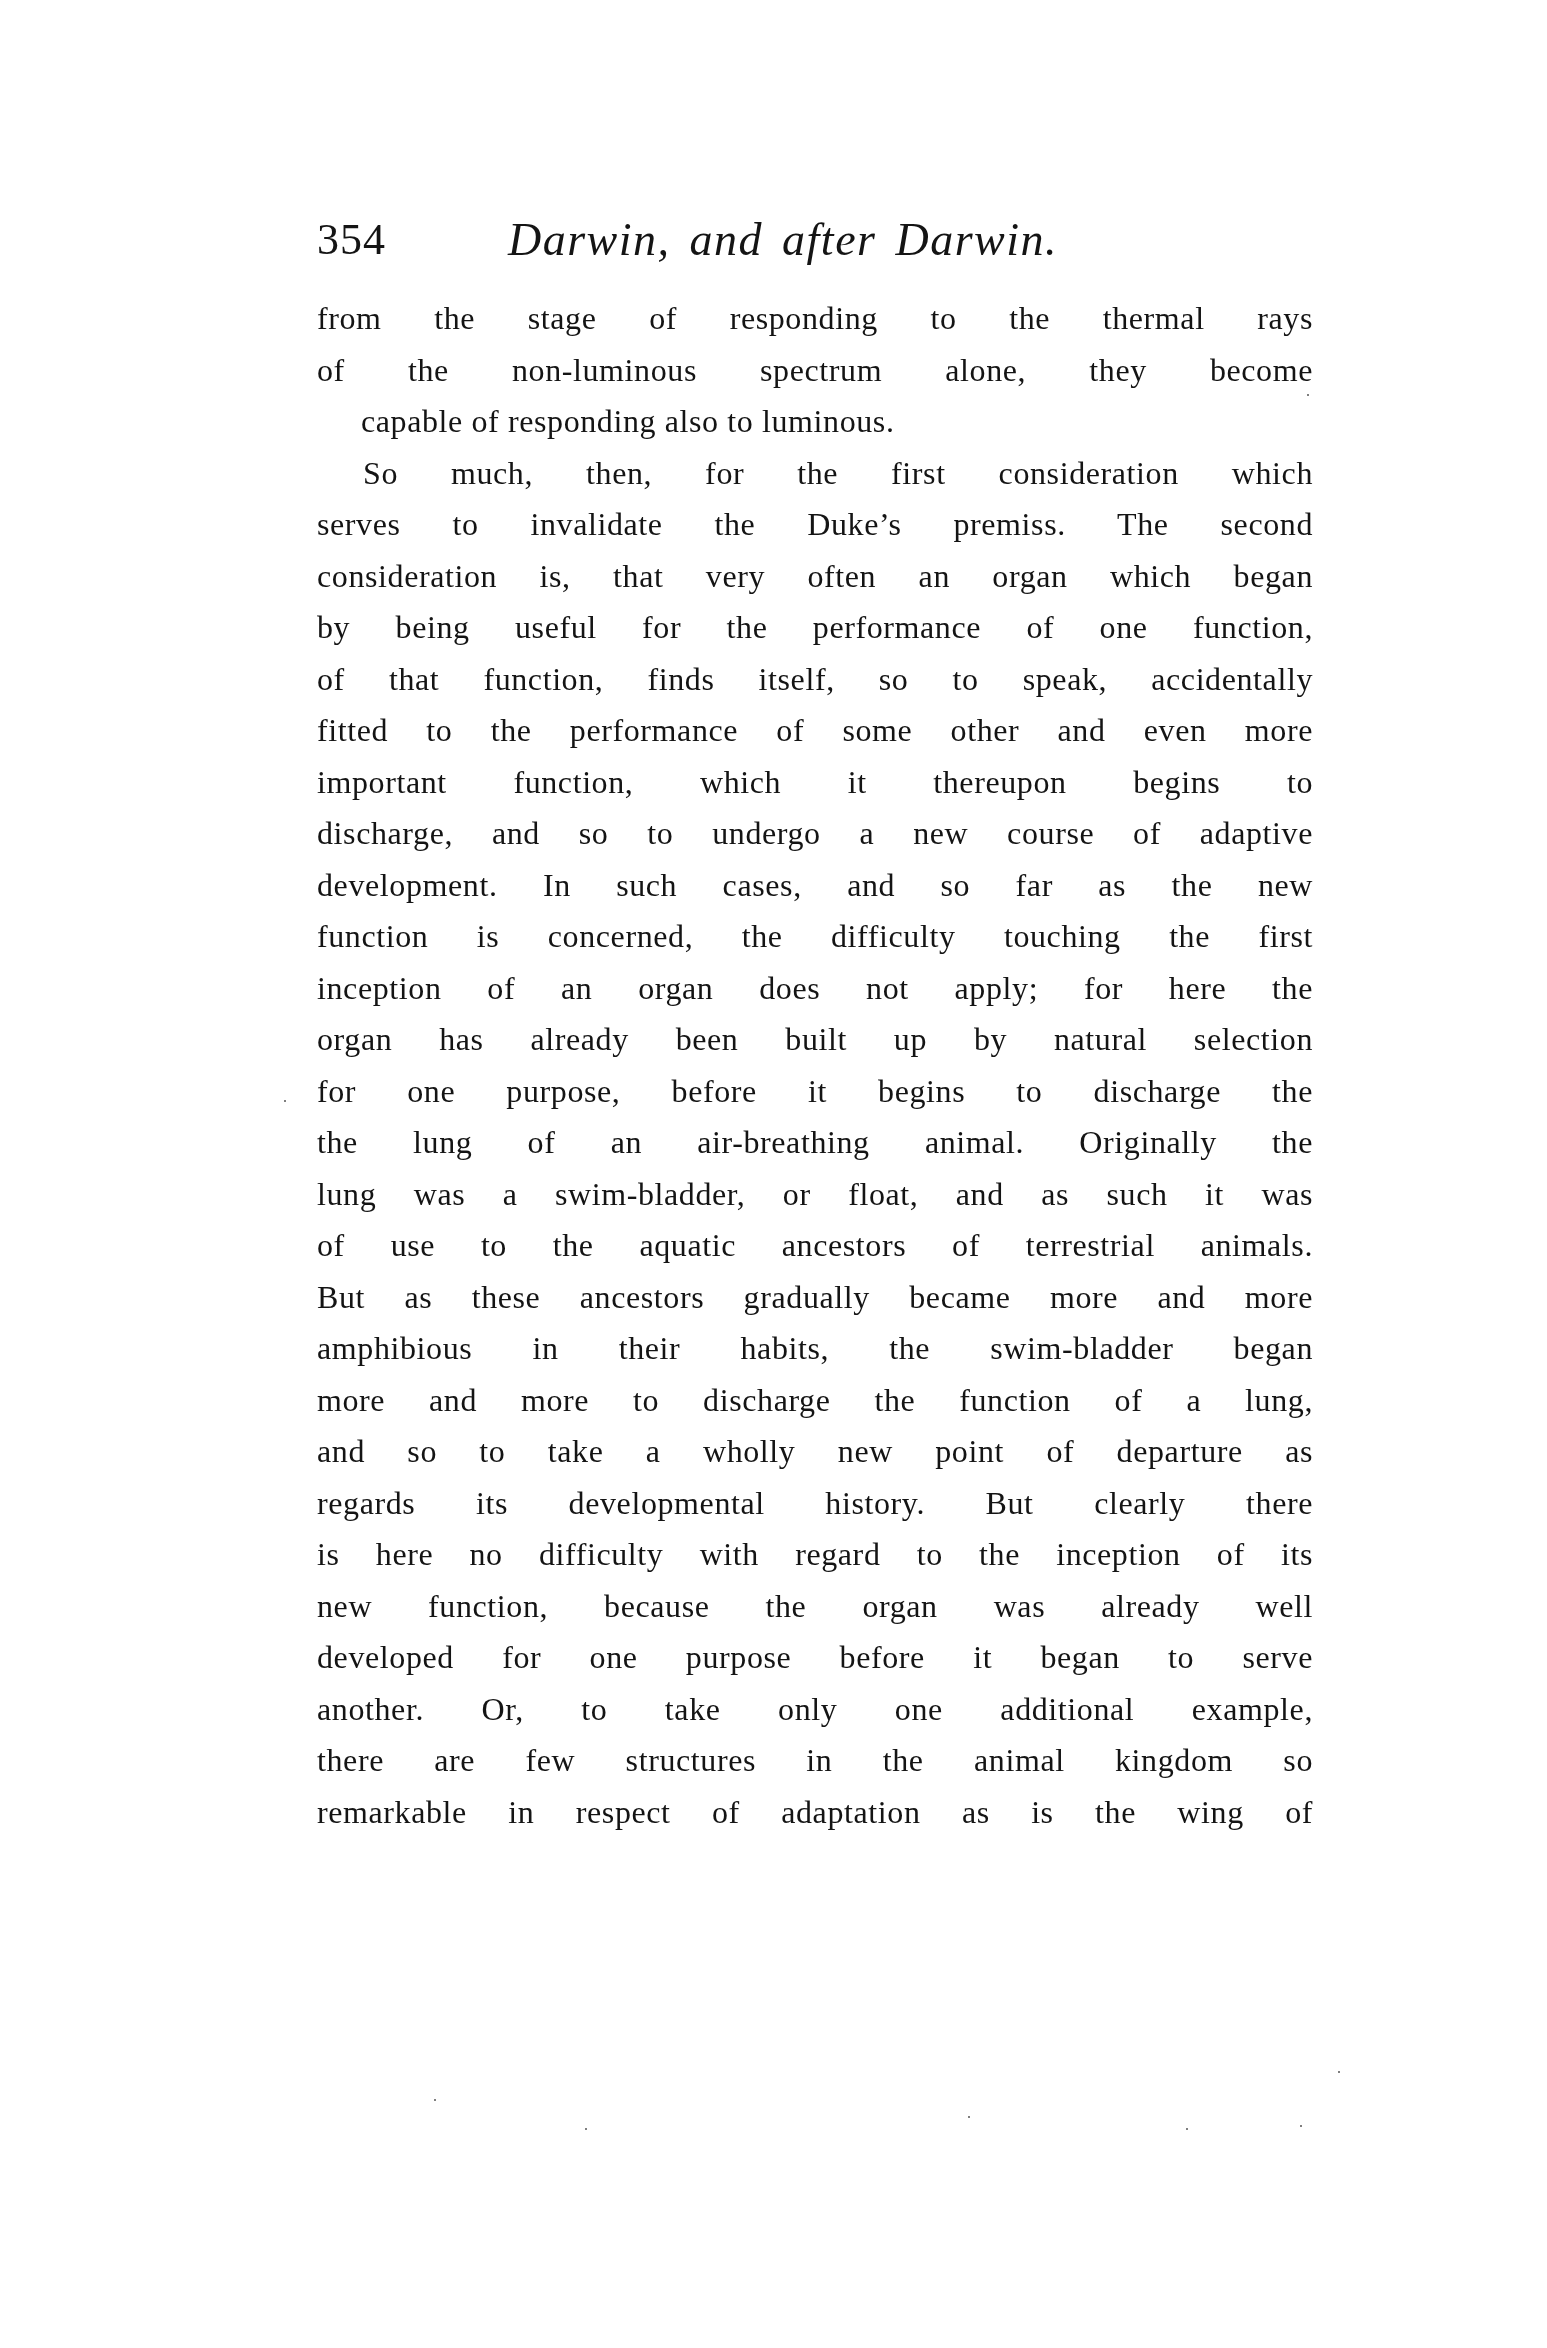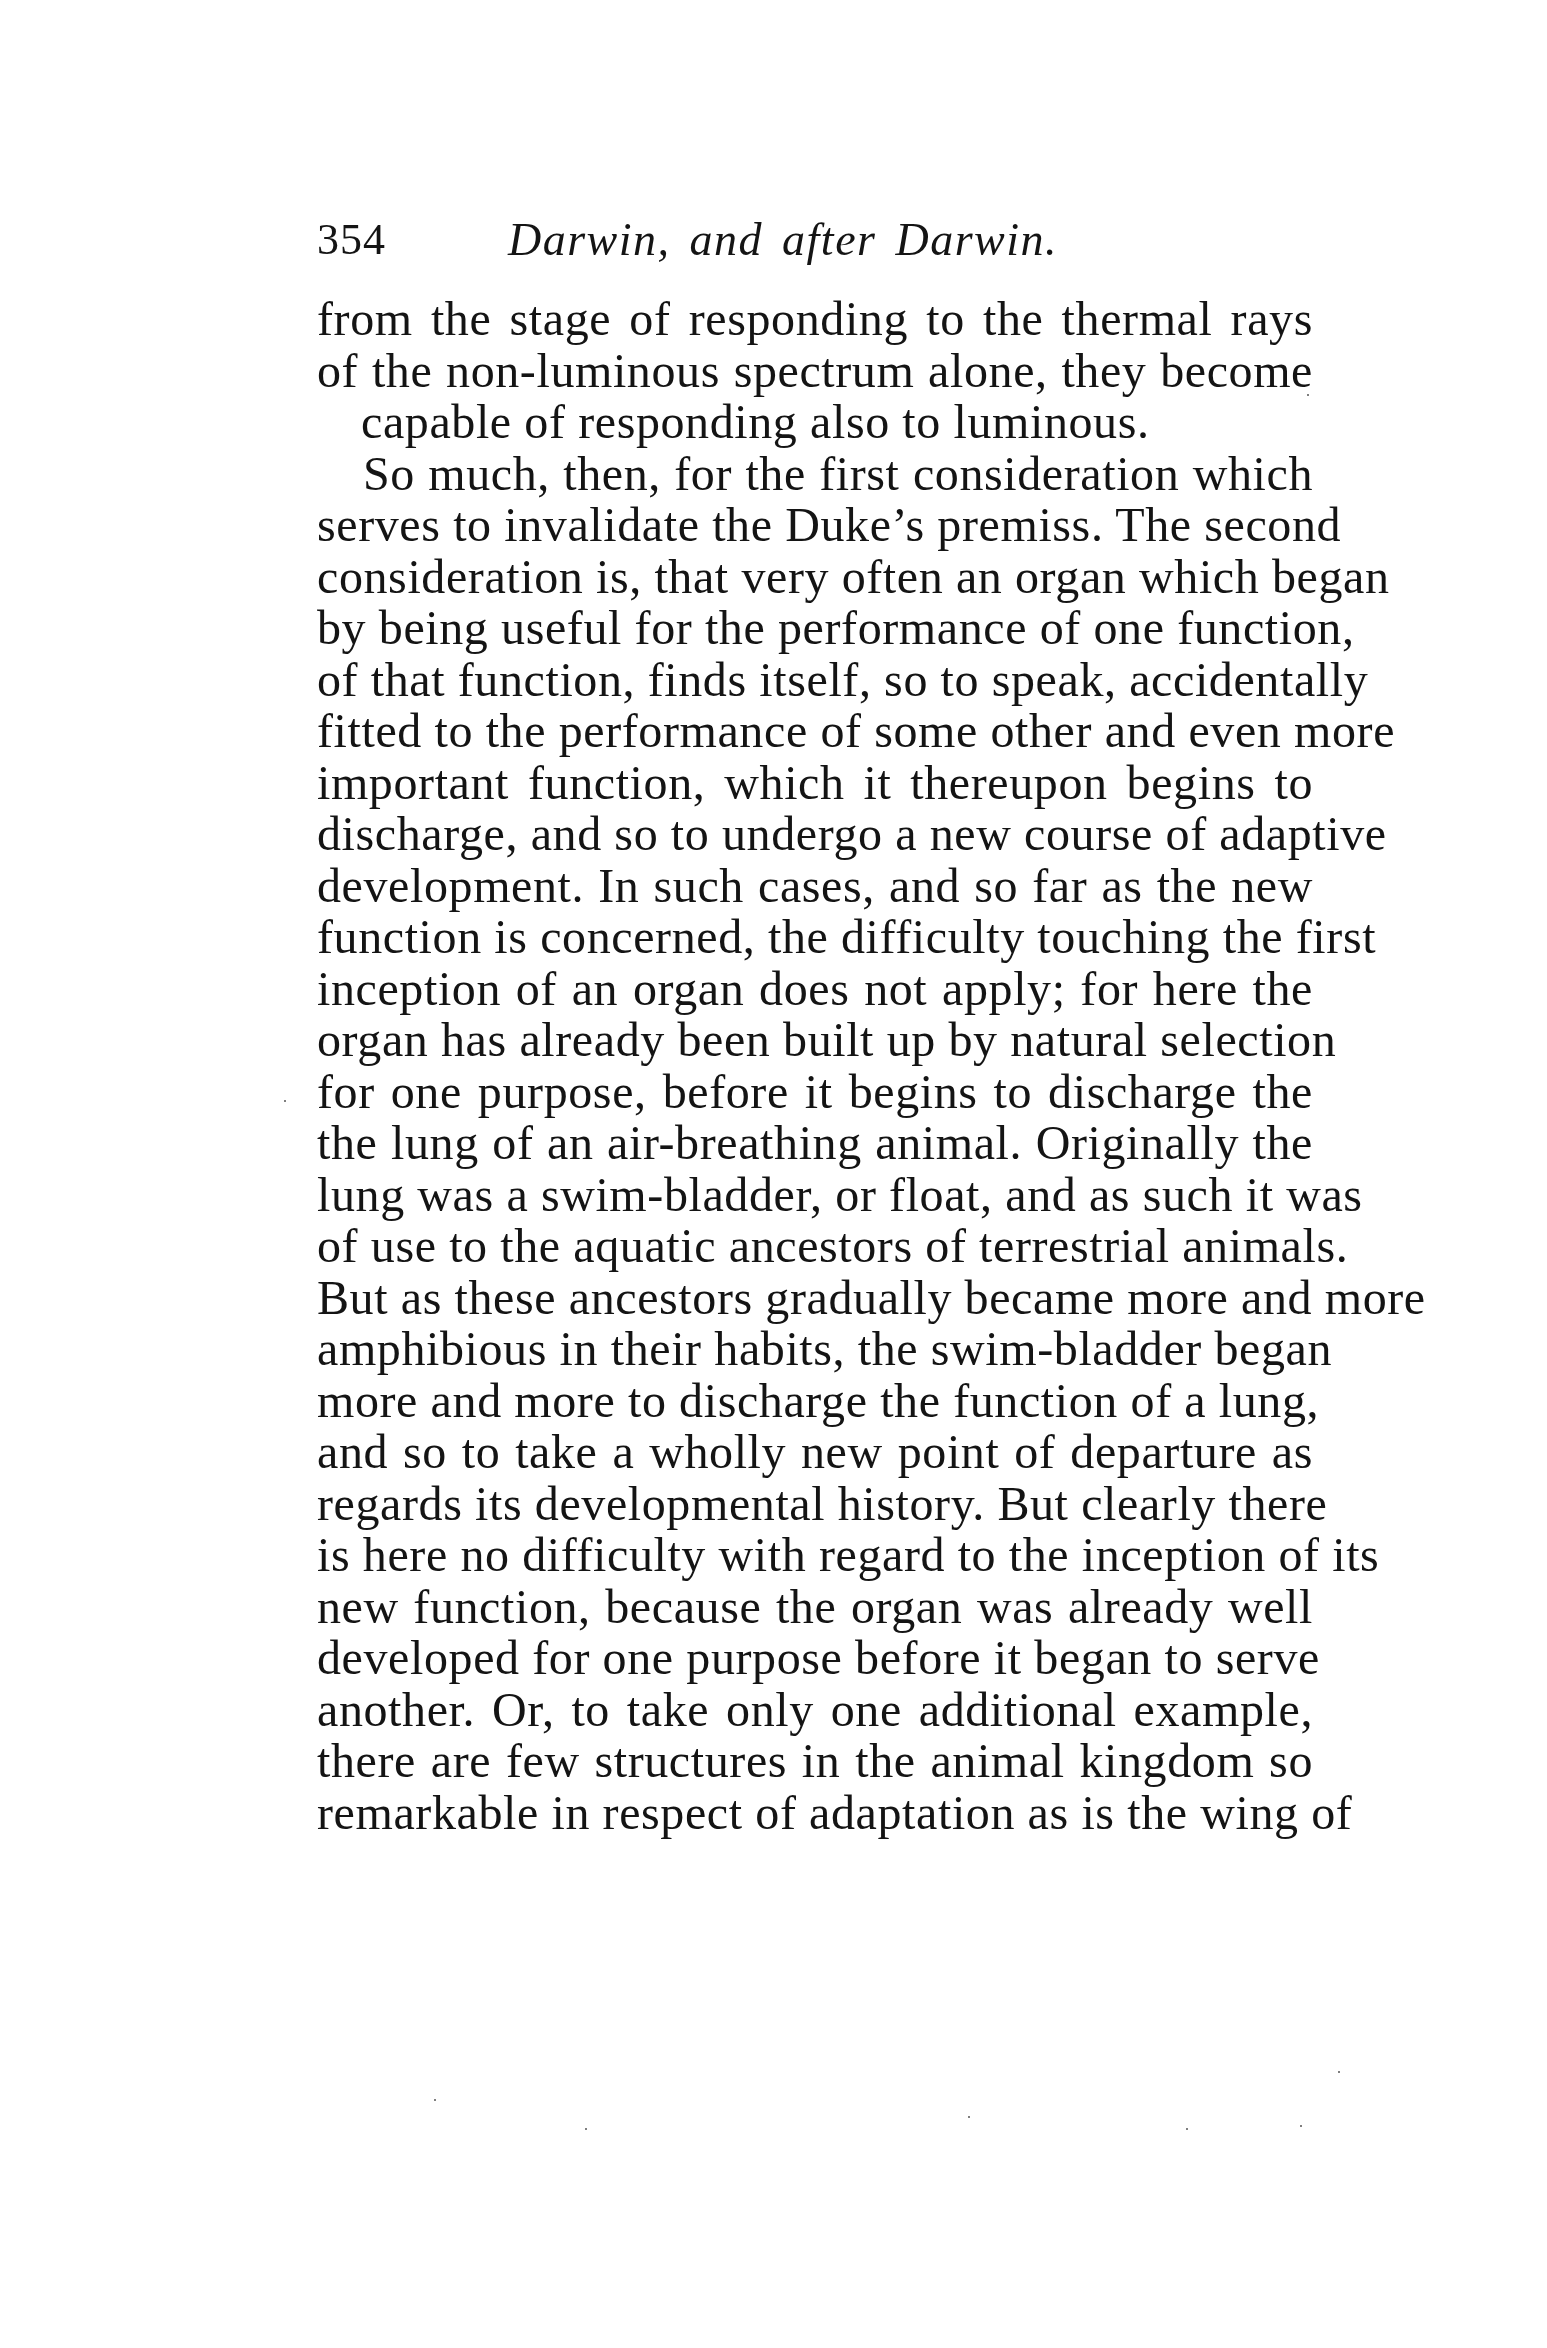"from the stage of responding" .line { font-size: 48px -> 32px }
